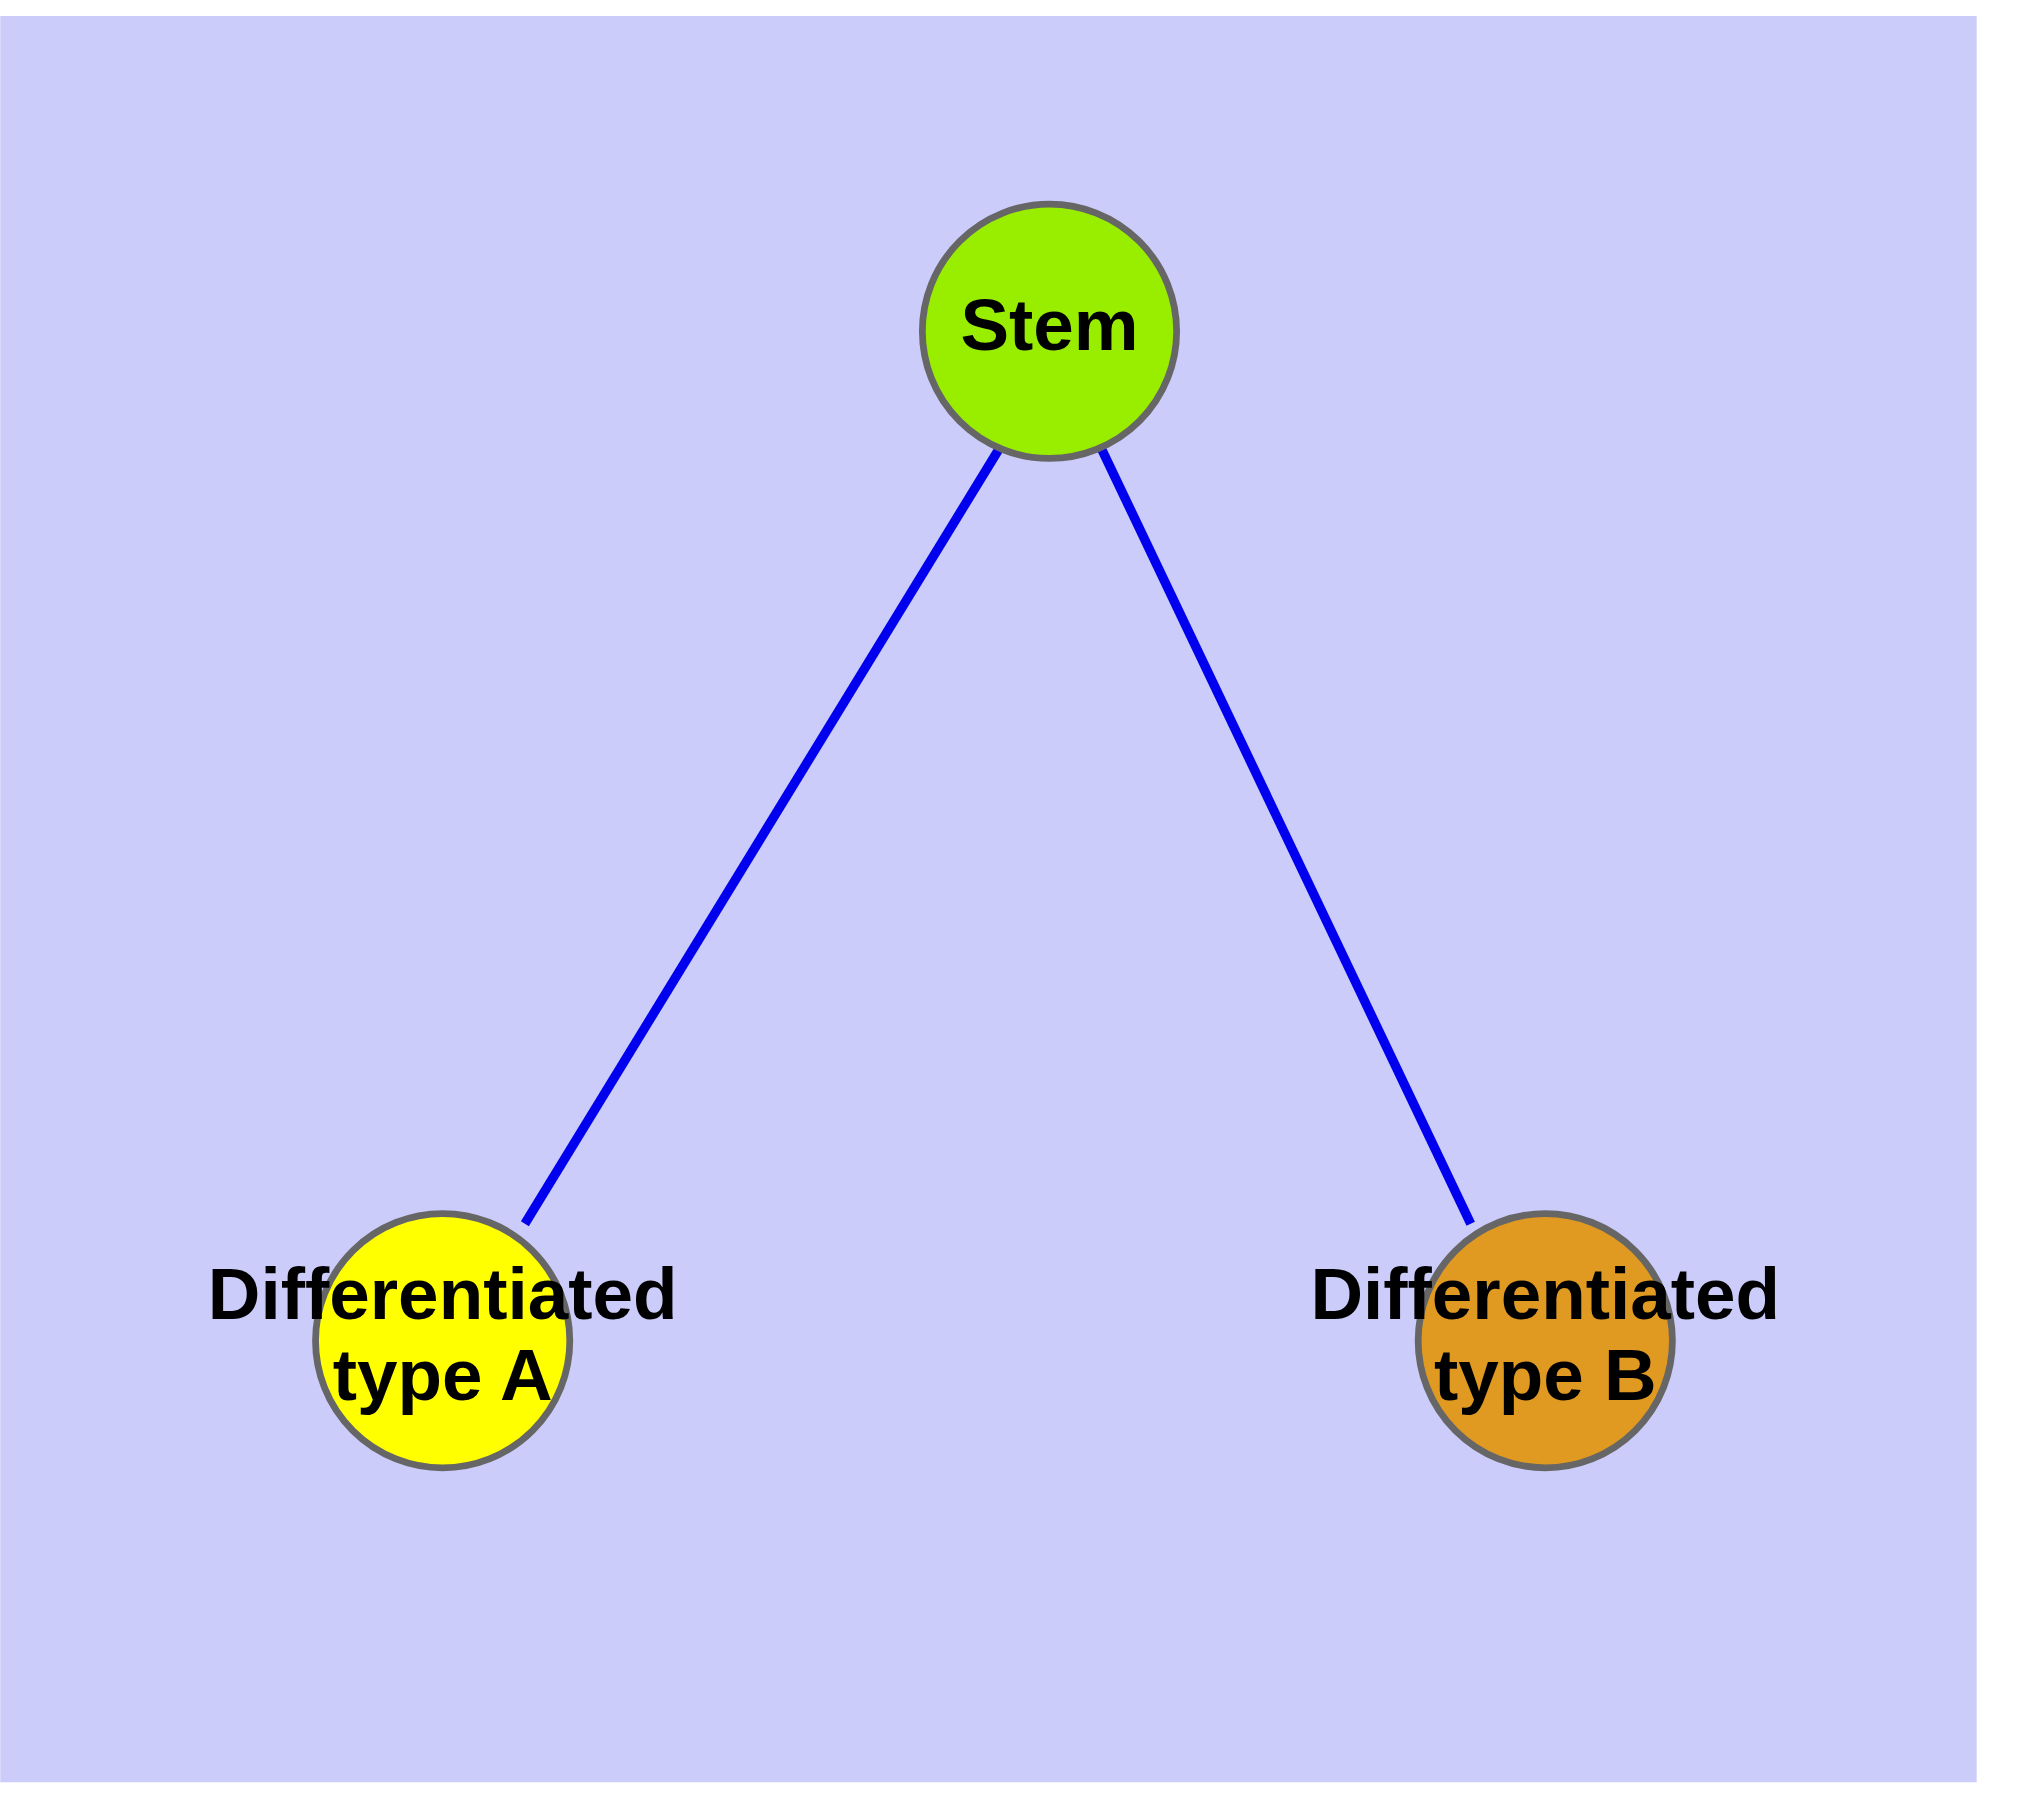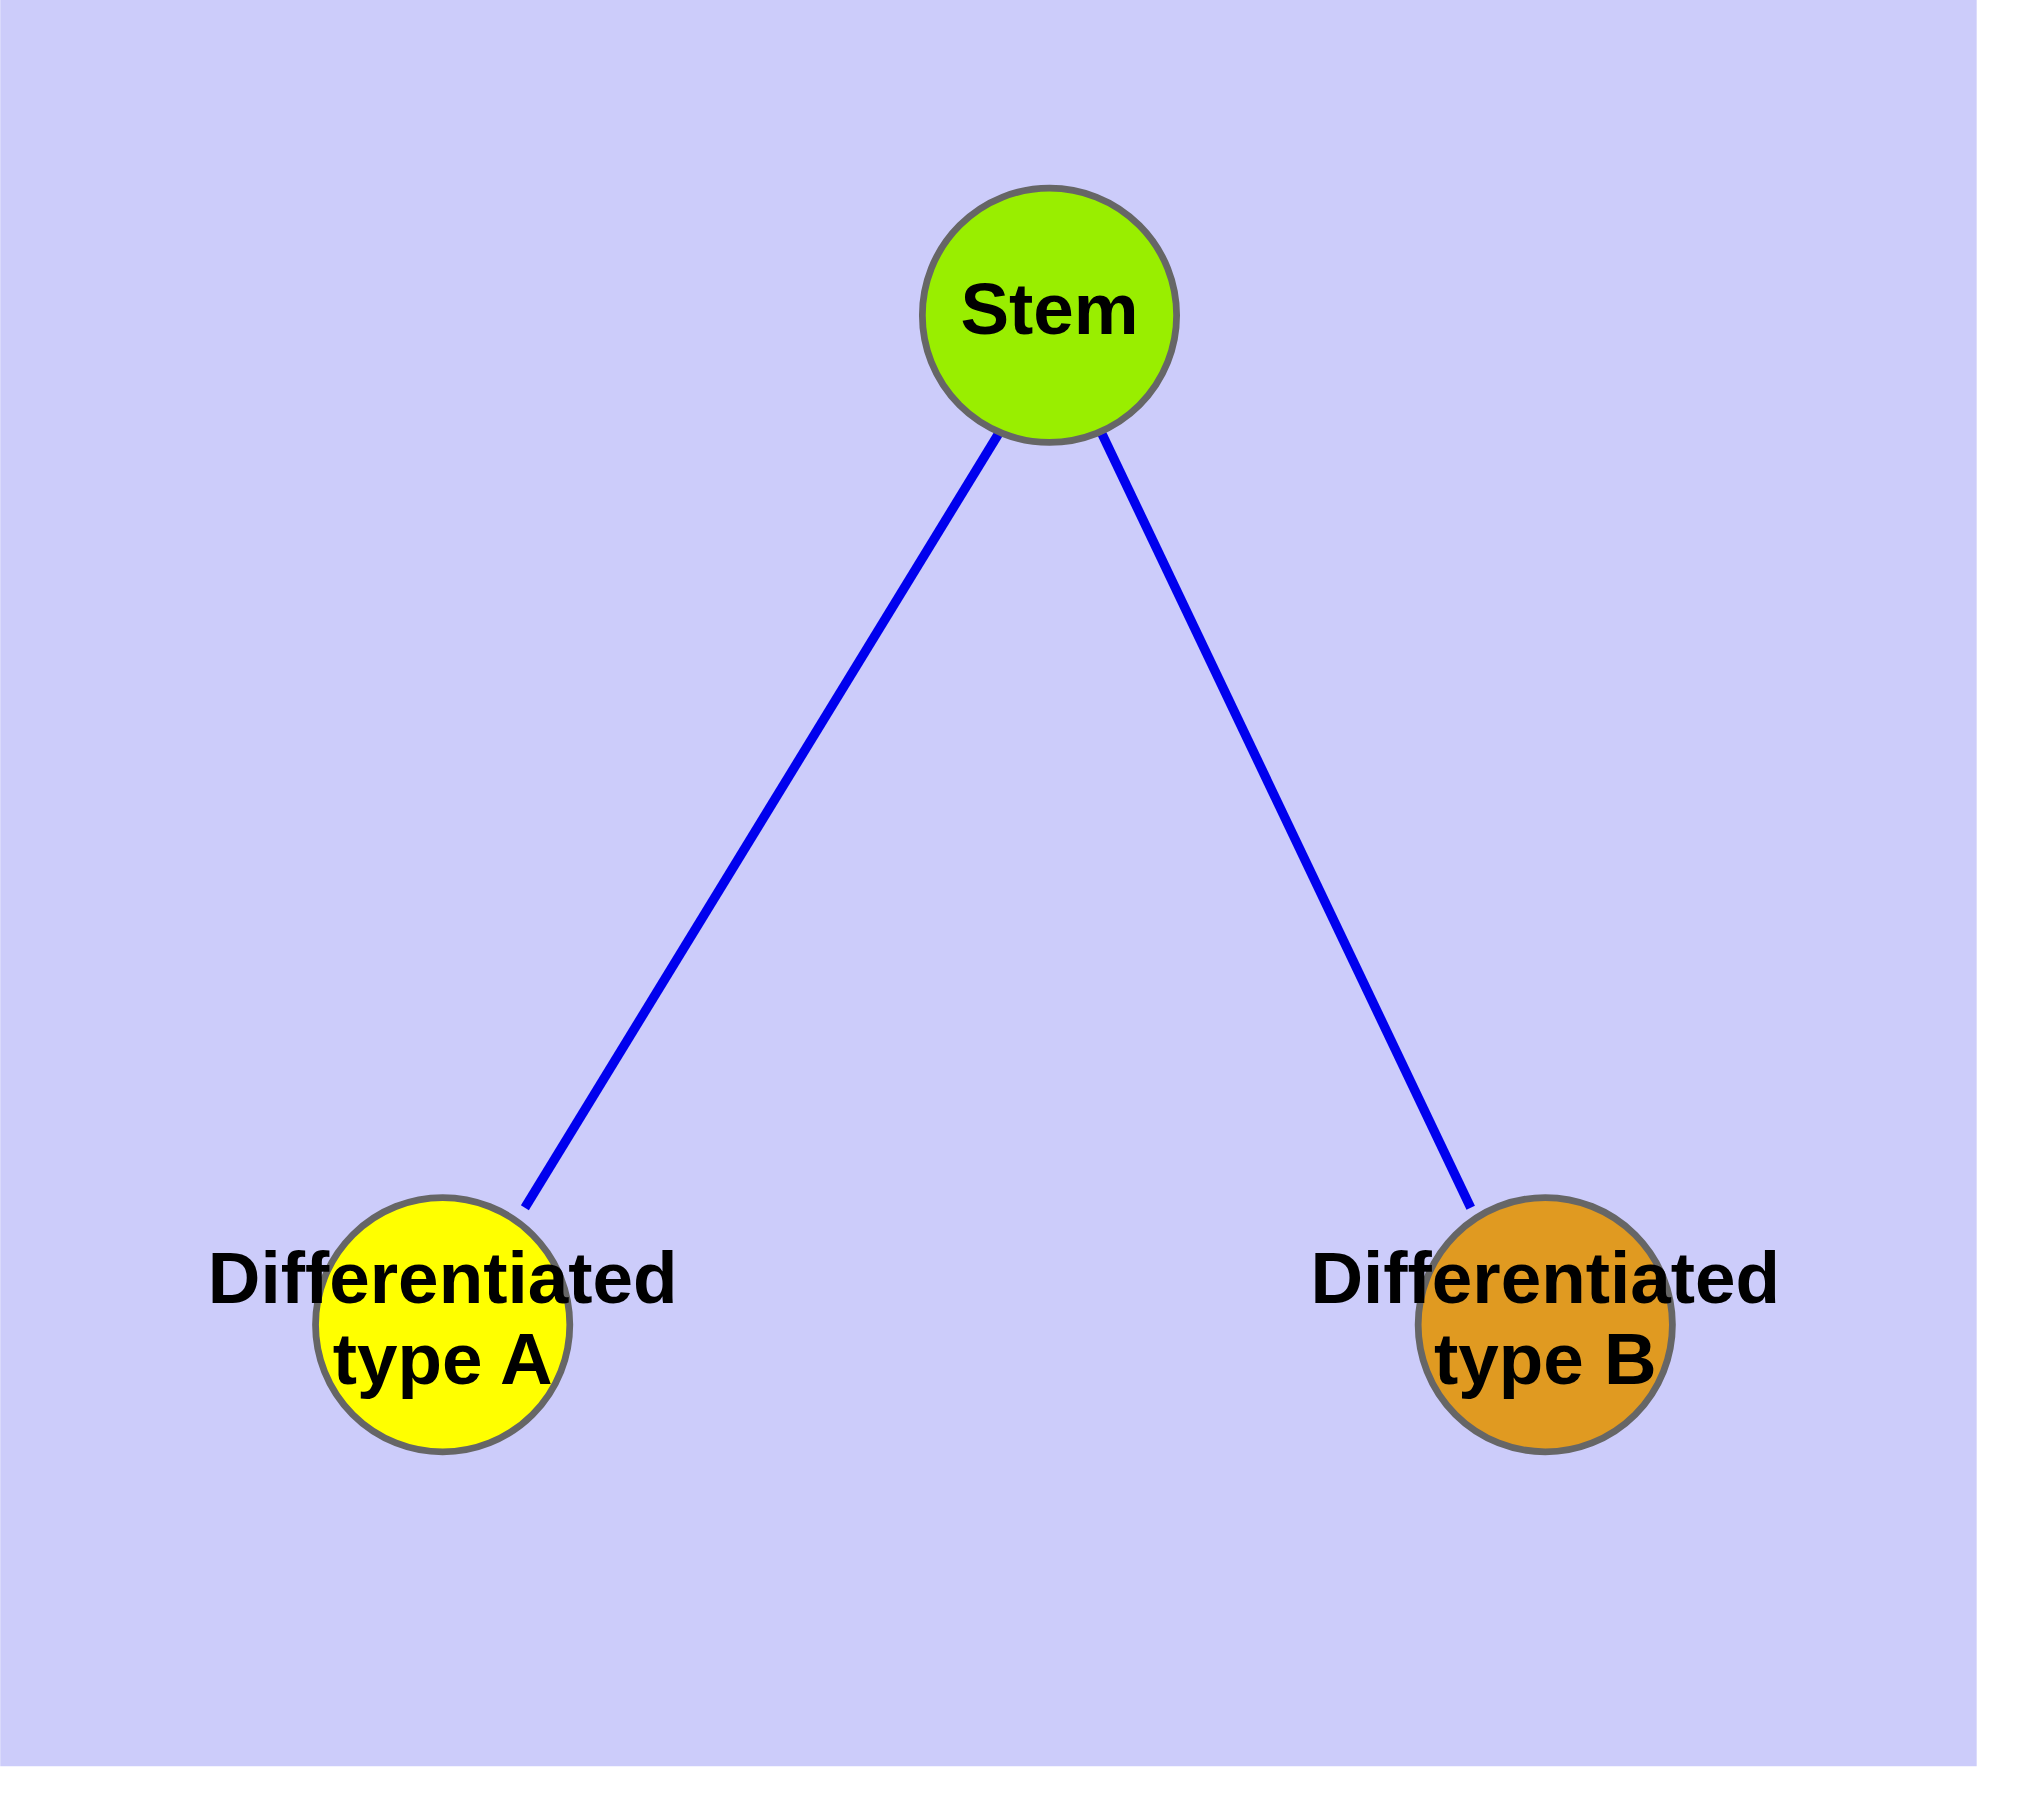"Stem" #diagram-root { margin-top: none -> 16px }
